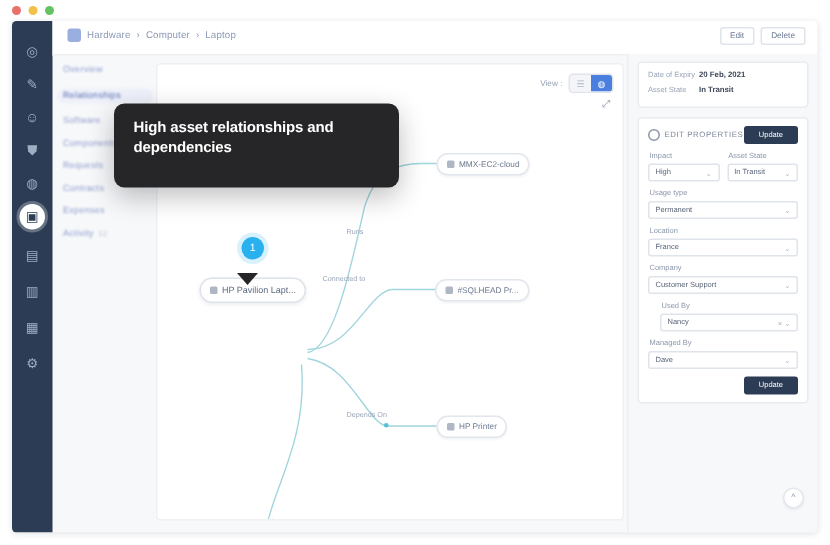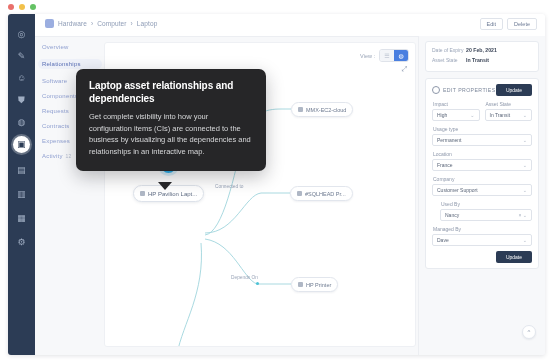"Laptop asset relationships and" h3 { text: Laptop -> High }
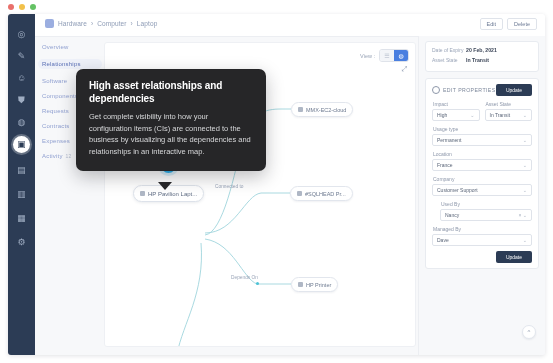"Get complete visibility into how" p { html: <p>Get complete visibility into how your configuration items (CIs) are connected to the business by visualizing all the dependencies and relationships in an interactive map.</p> -> none }
